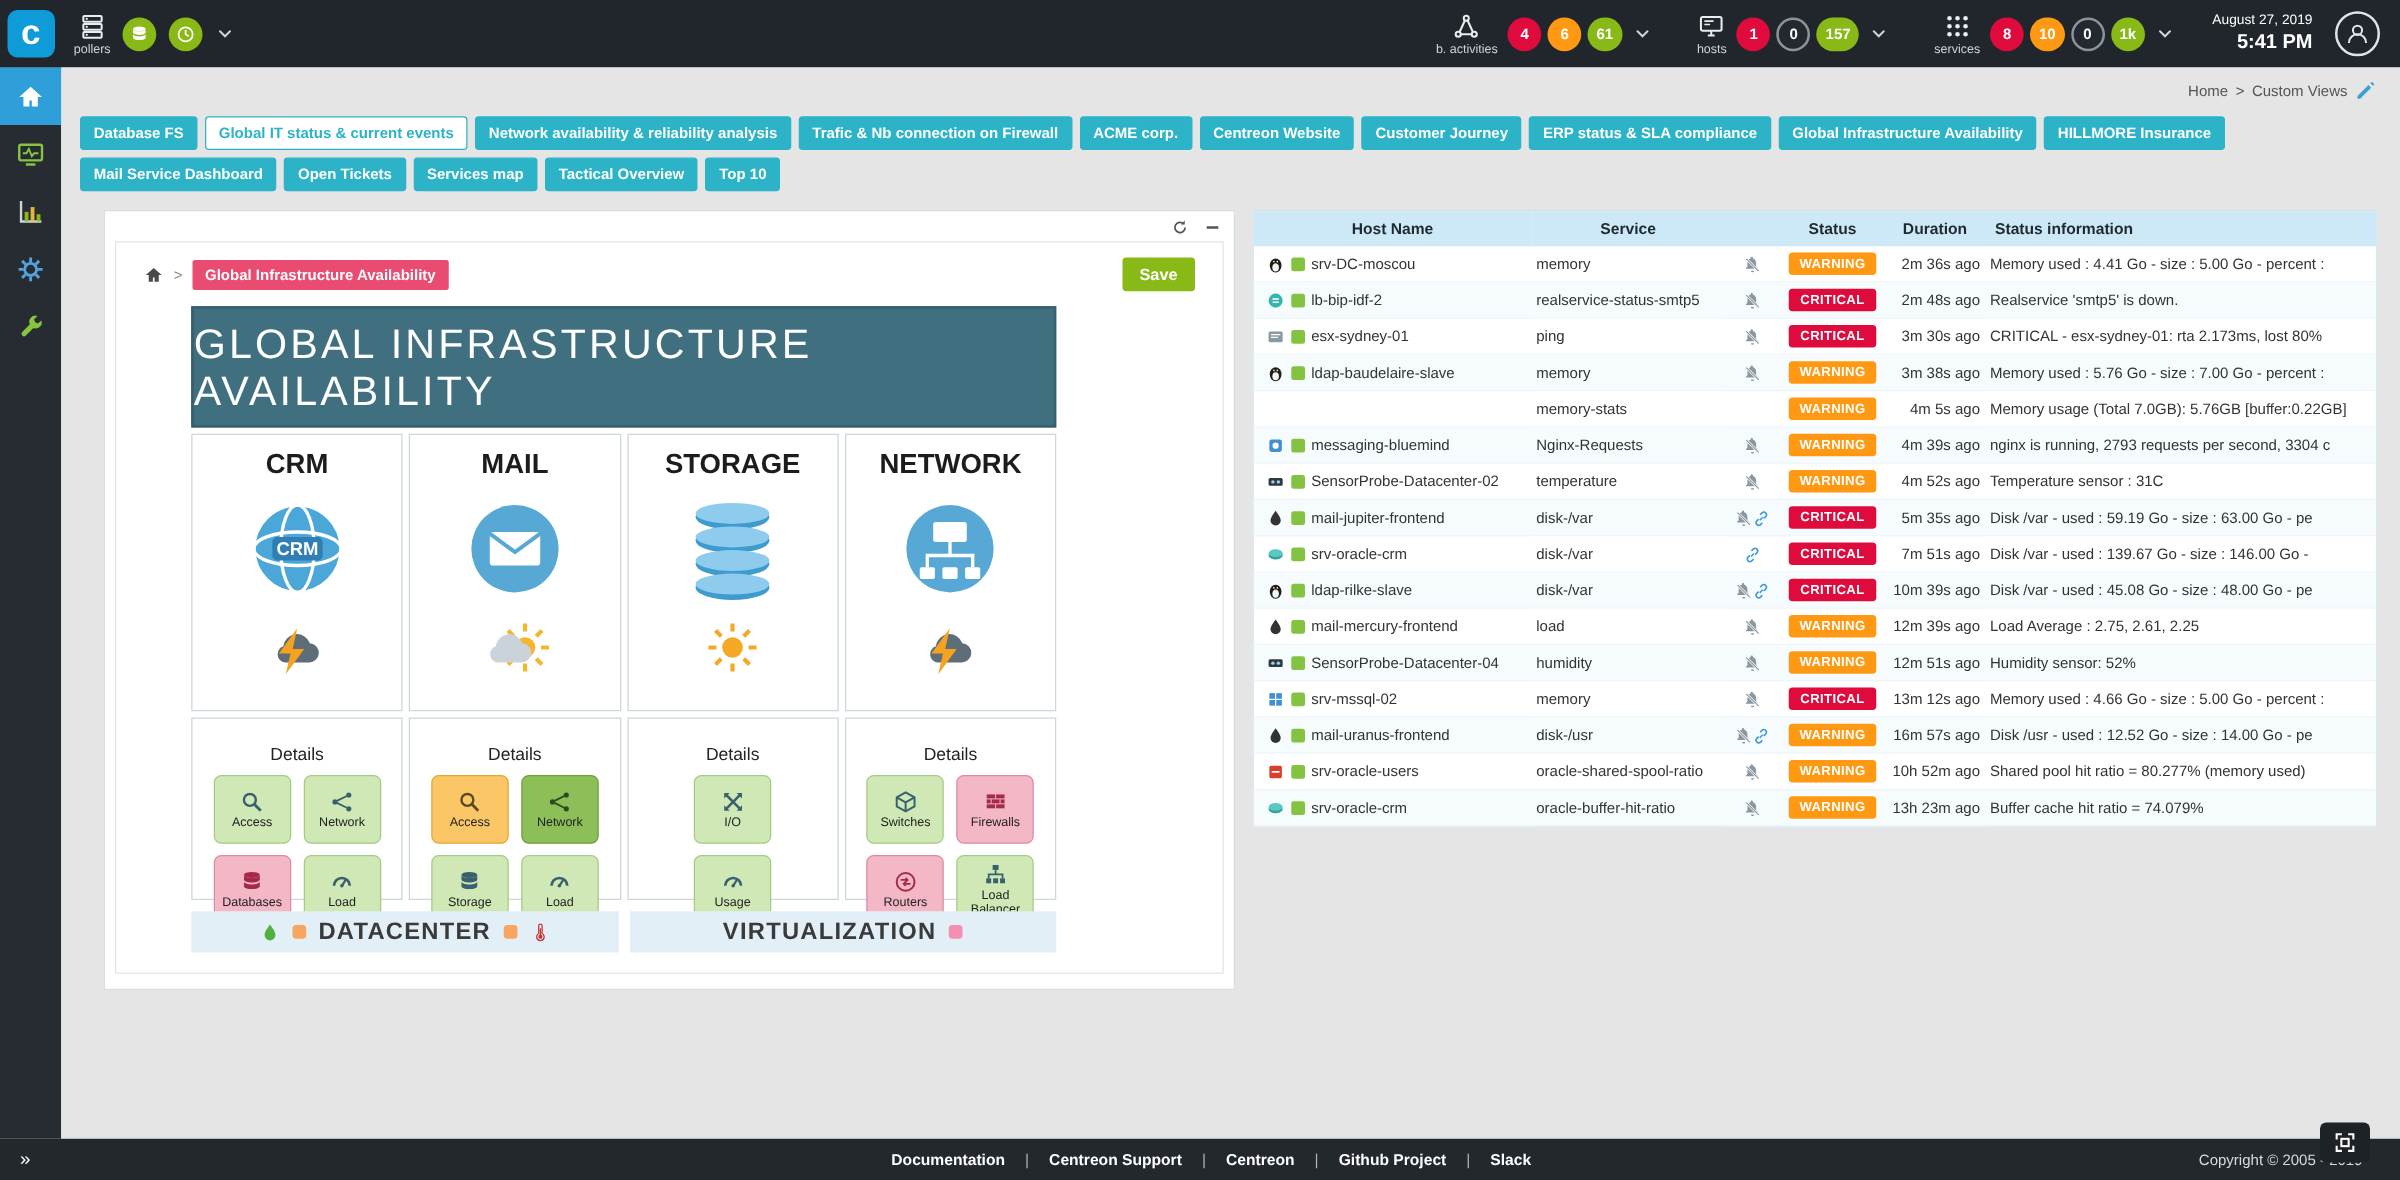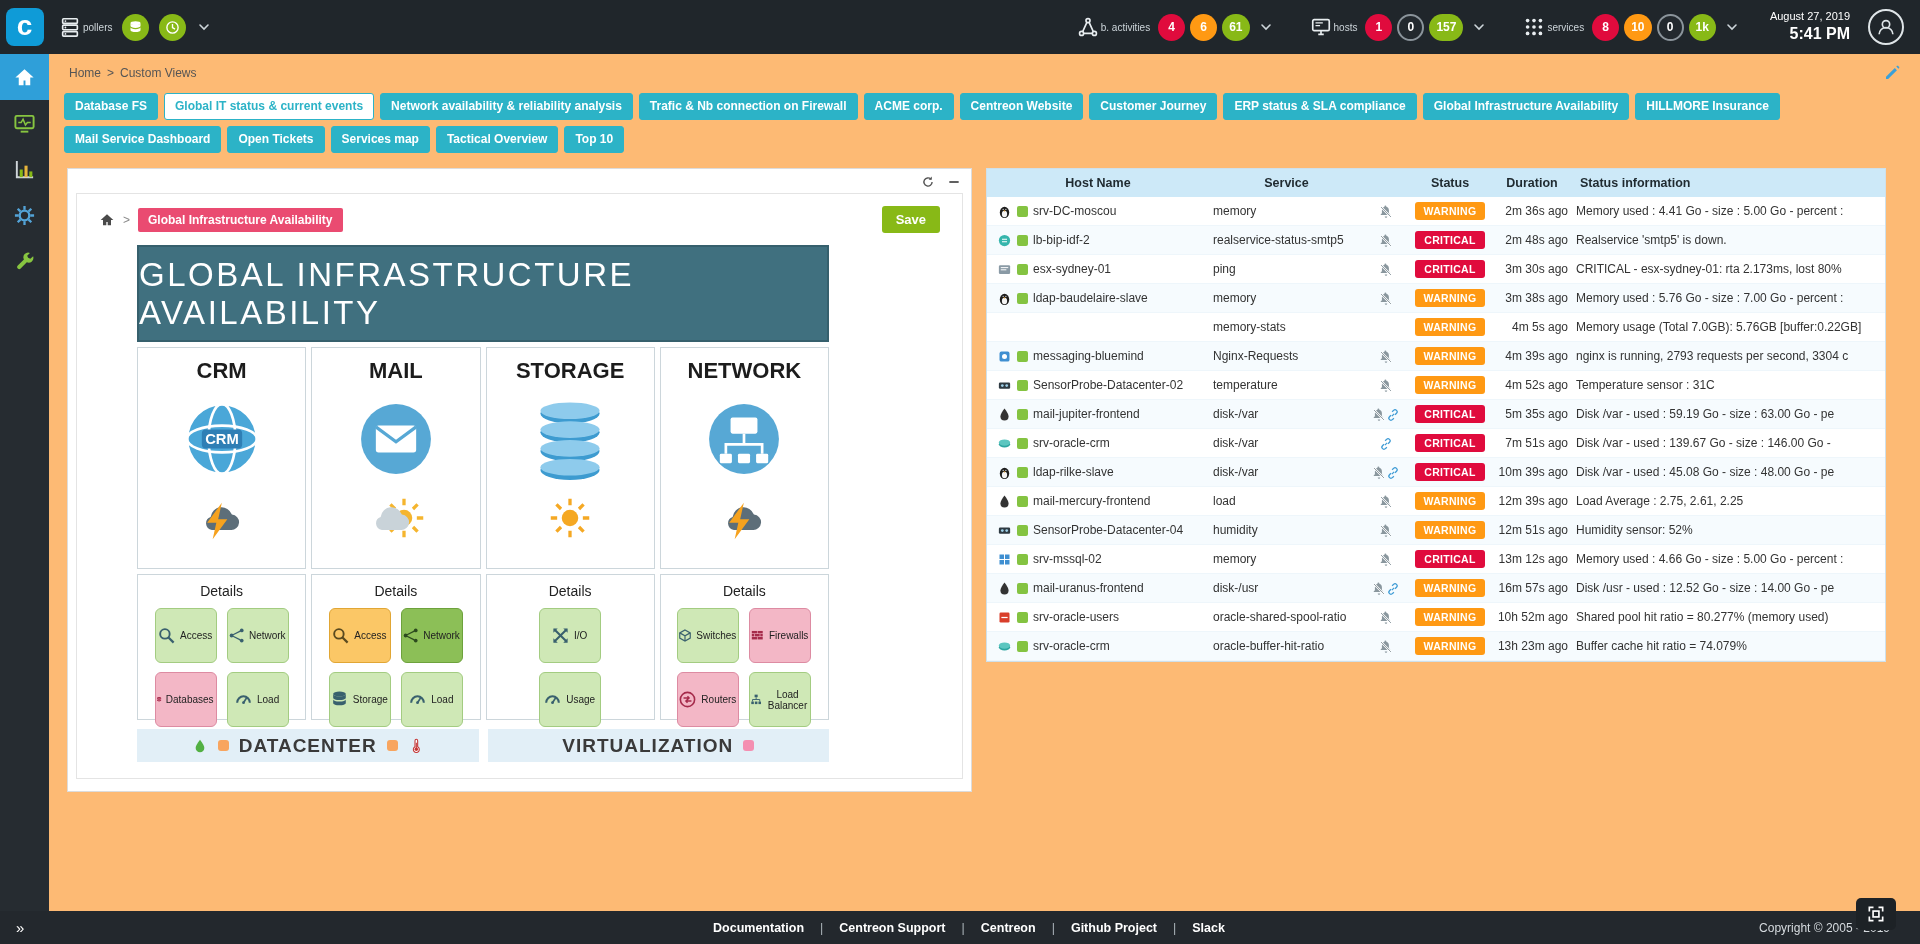"pollers" .icon-label { flex-direction: row -> column }
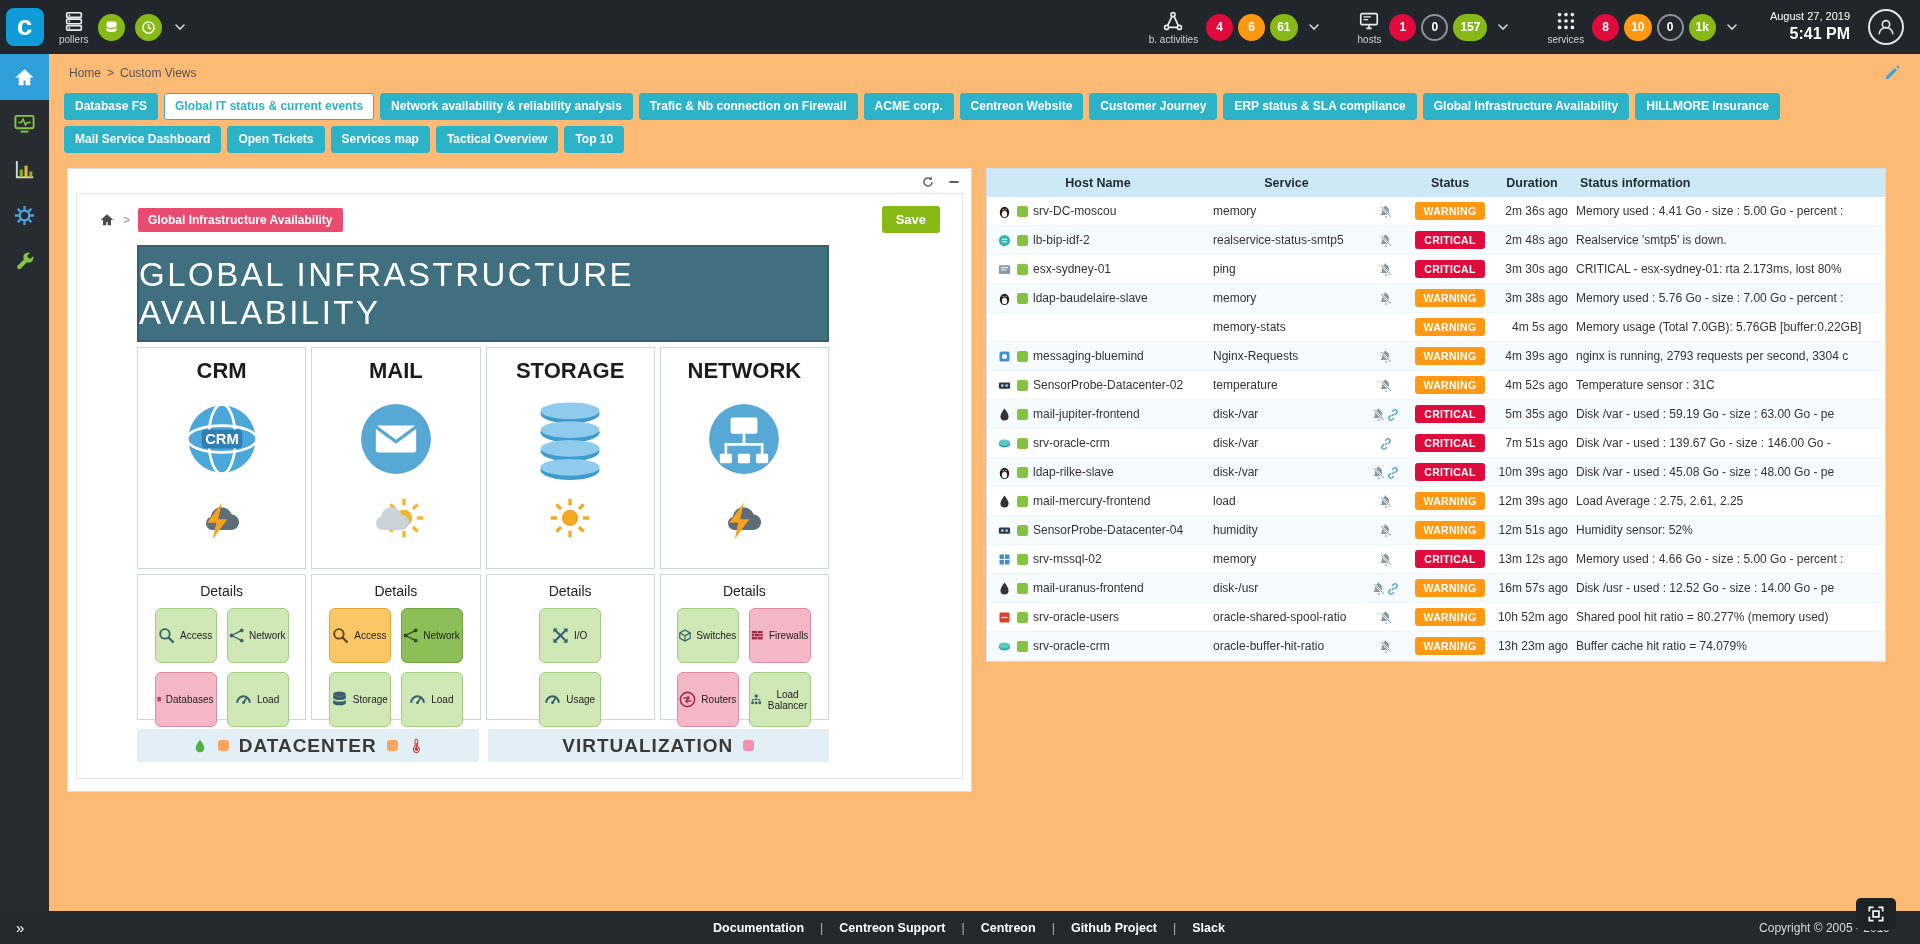"Home" .content { align-items: none -> flex-end; background: #fdba74 -> #e5e5e5 }
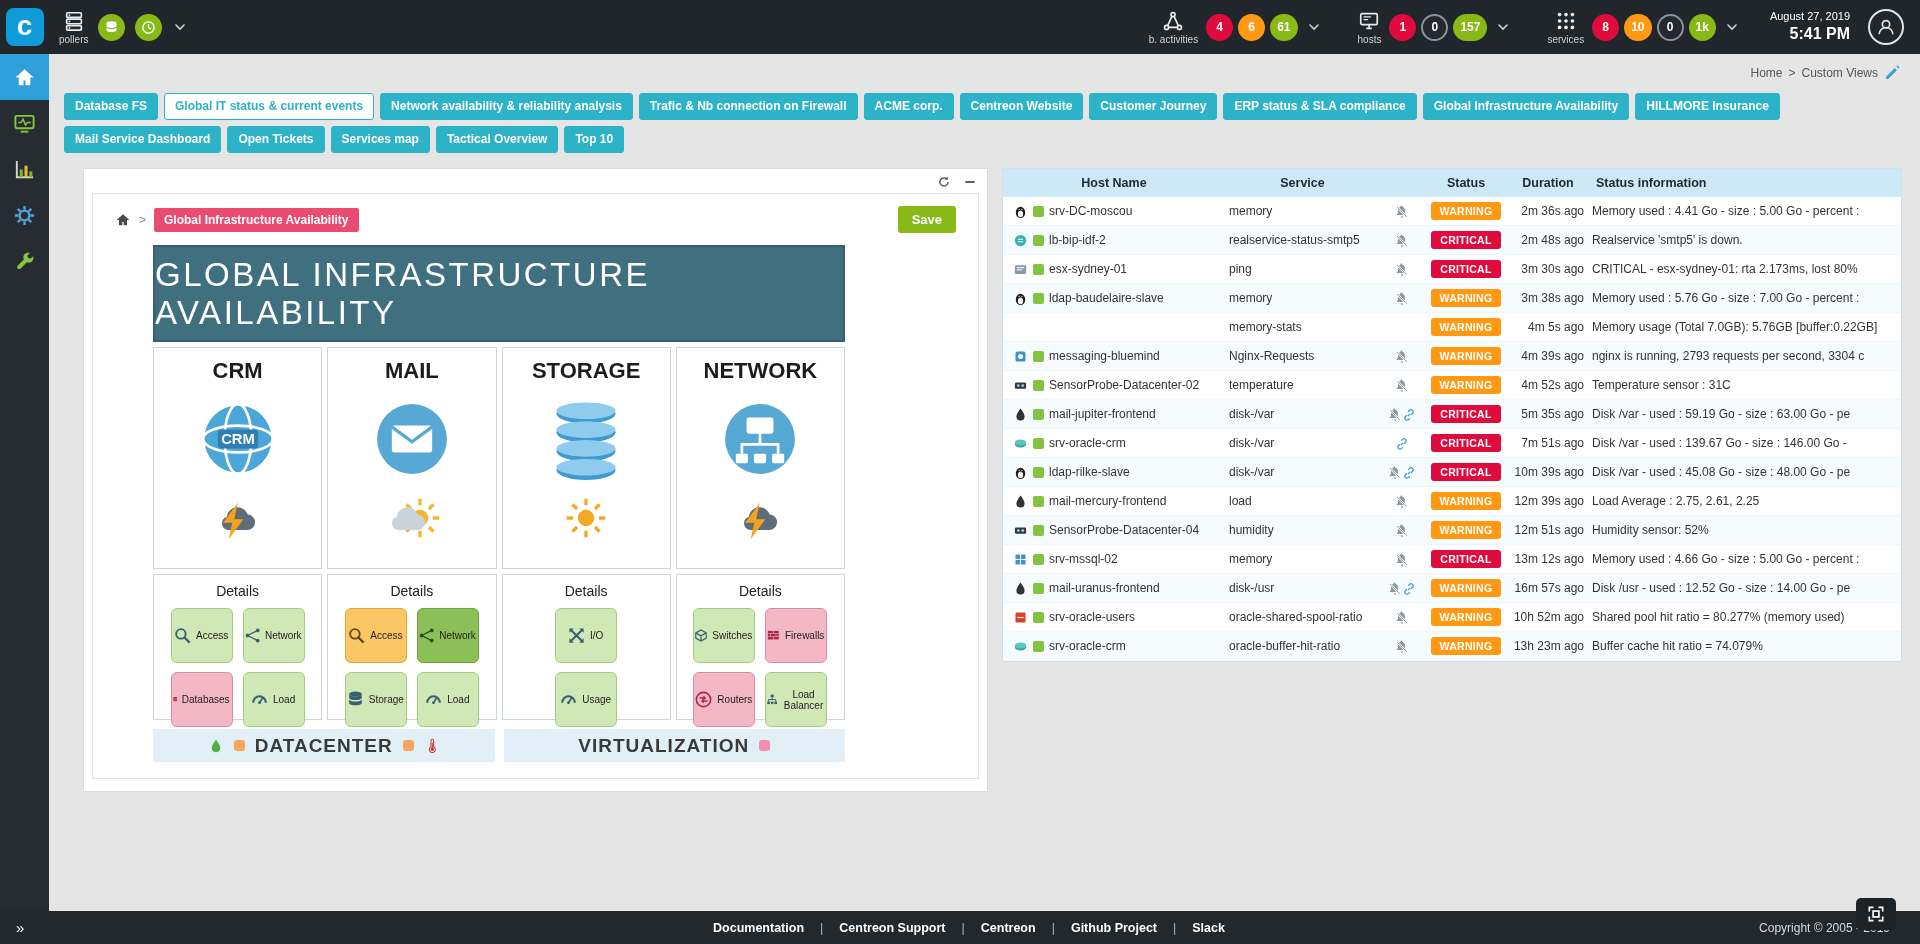"Details" .det-box { padding-top: 8px -> 20px }
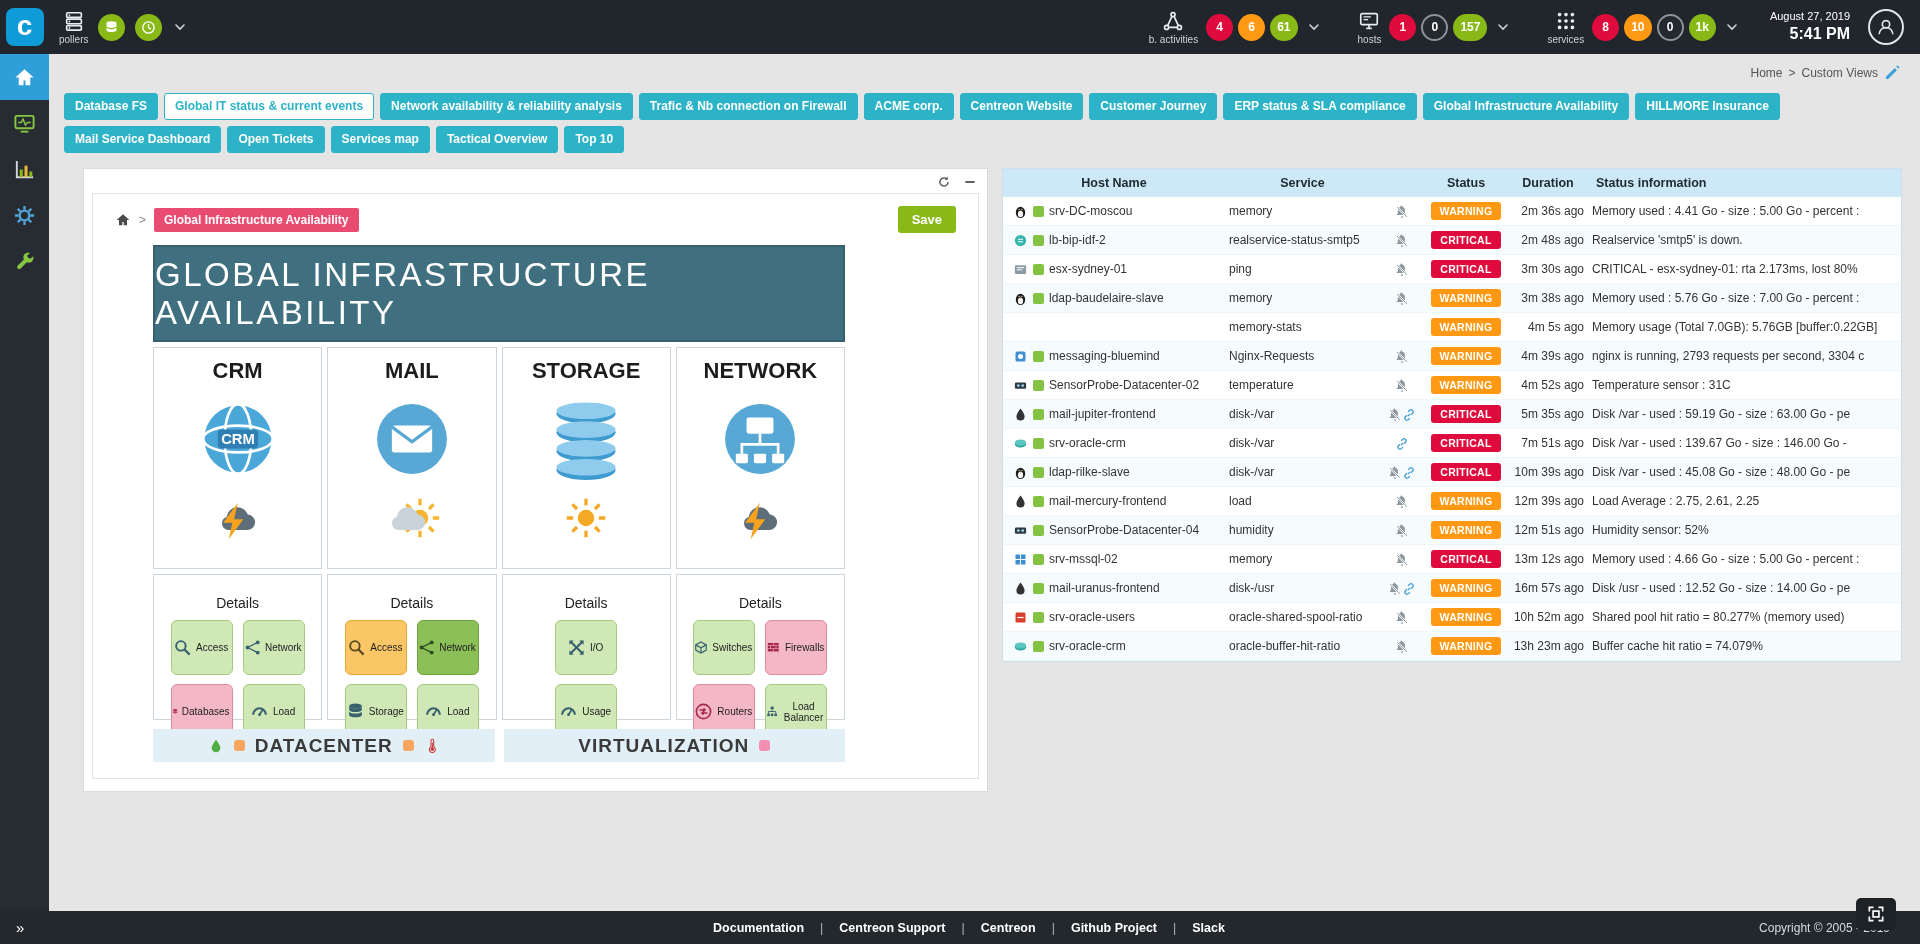"Access" .tile { flex-direction: row -> column }
